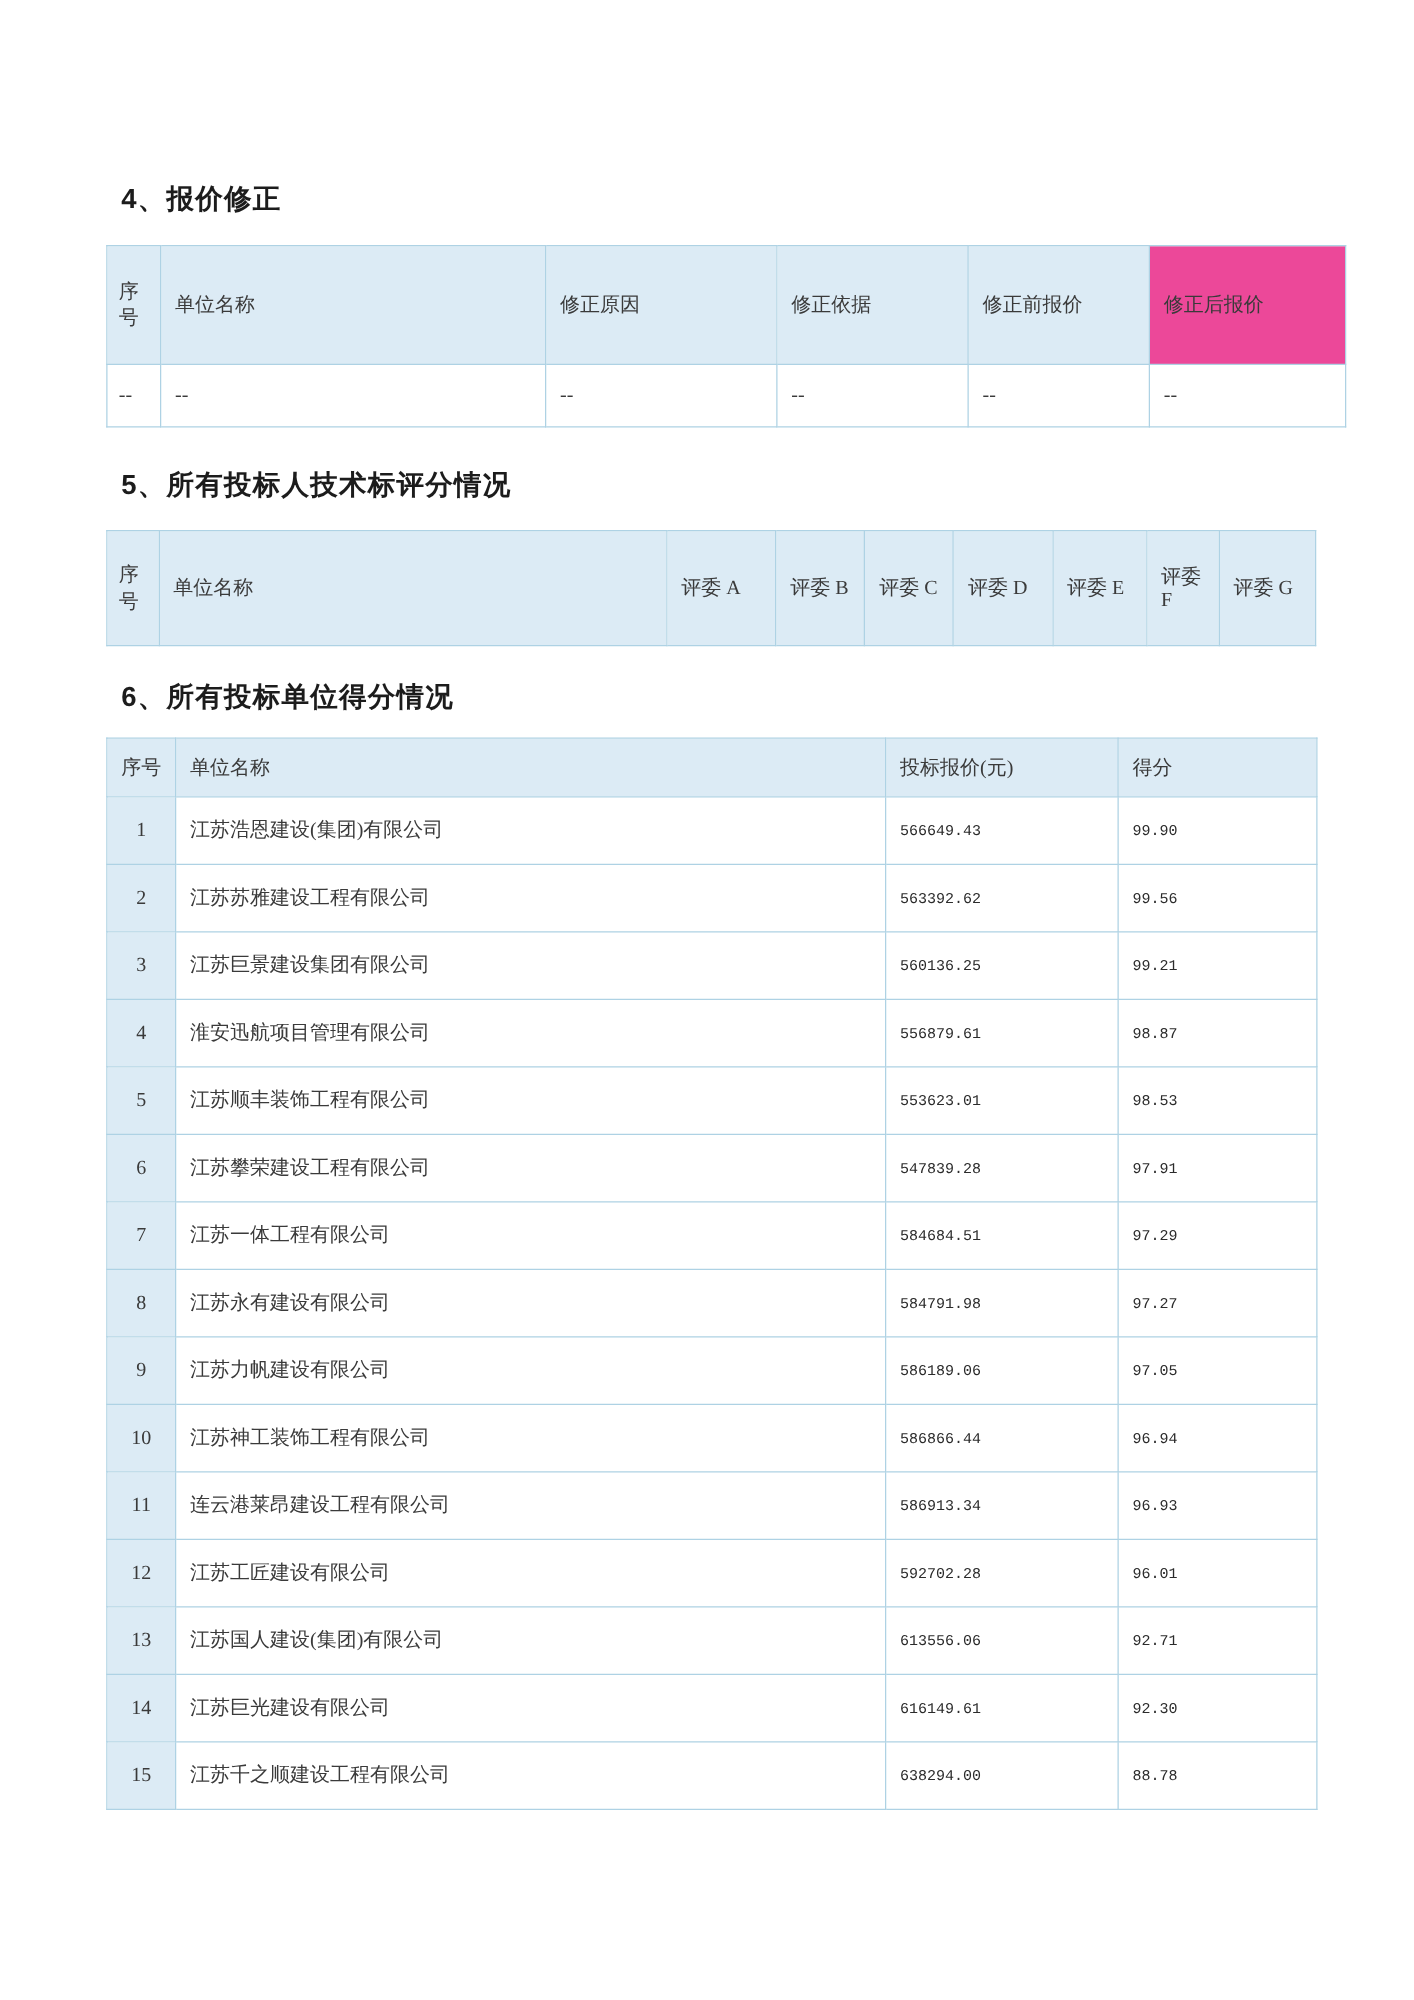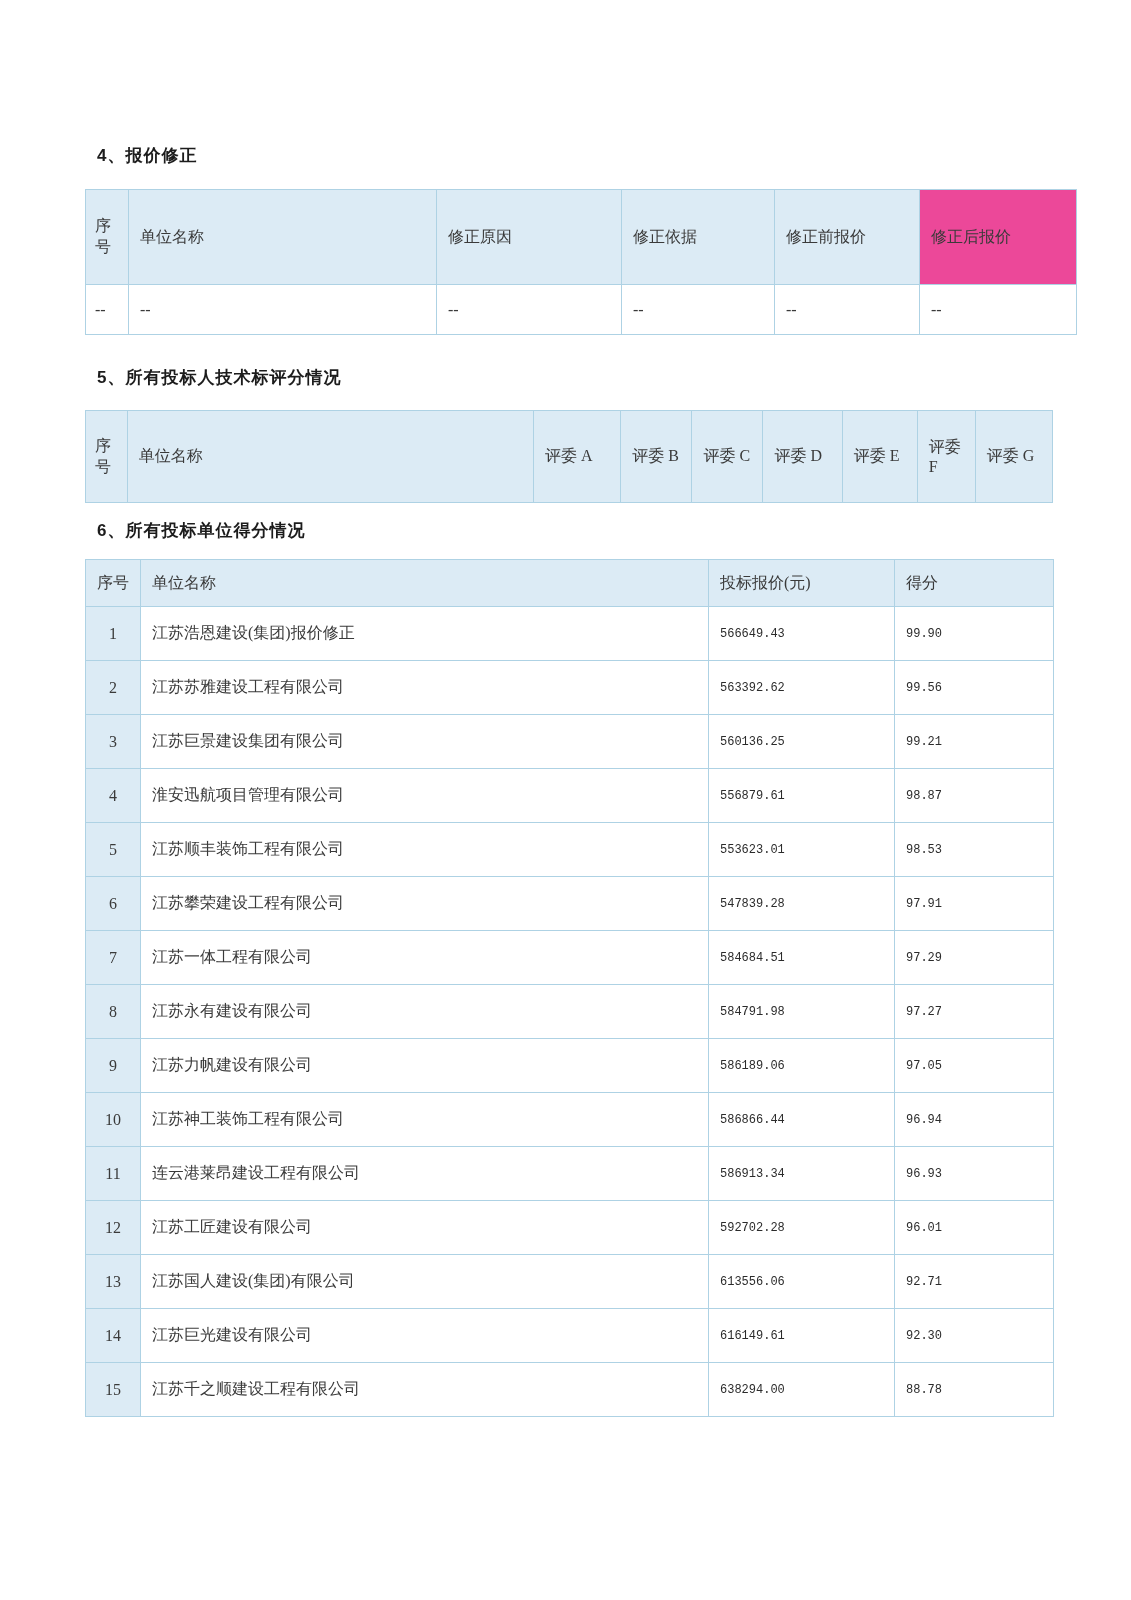"4、报价修正" .section-title { font-size: 17px -> 22px }
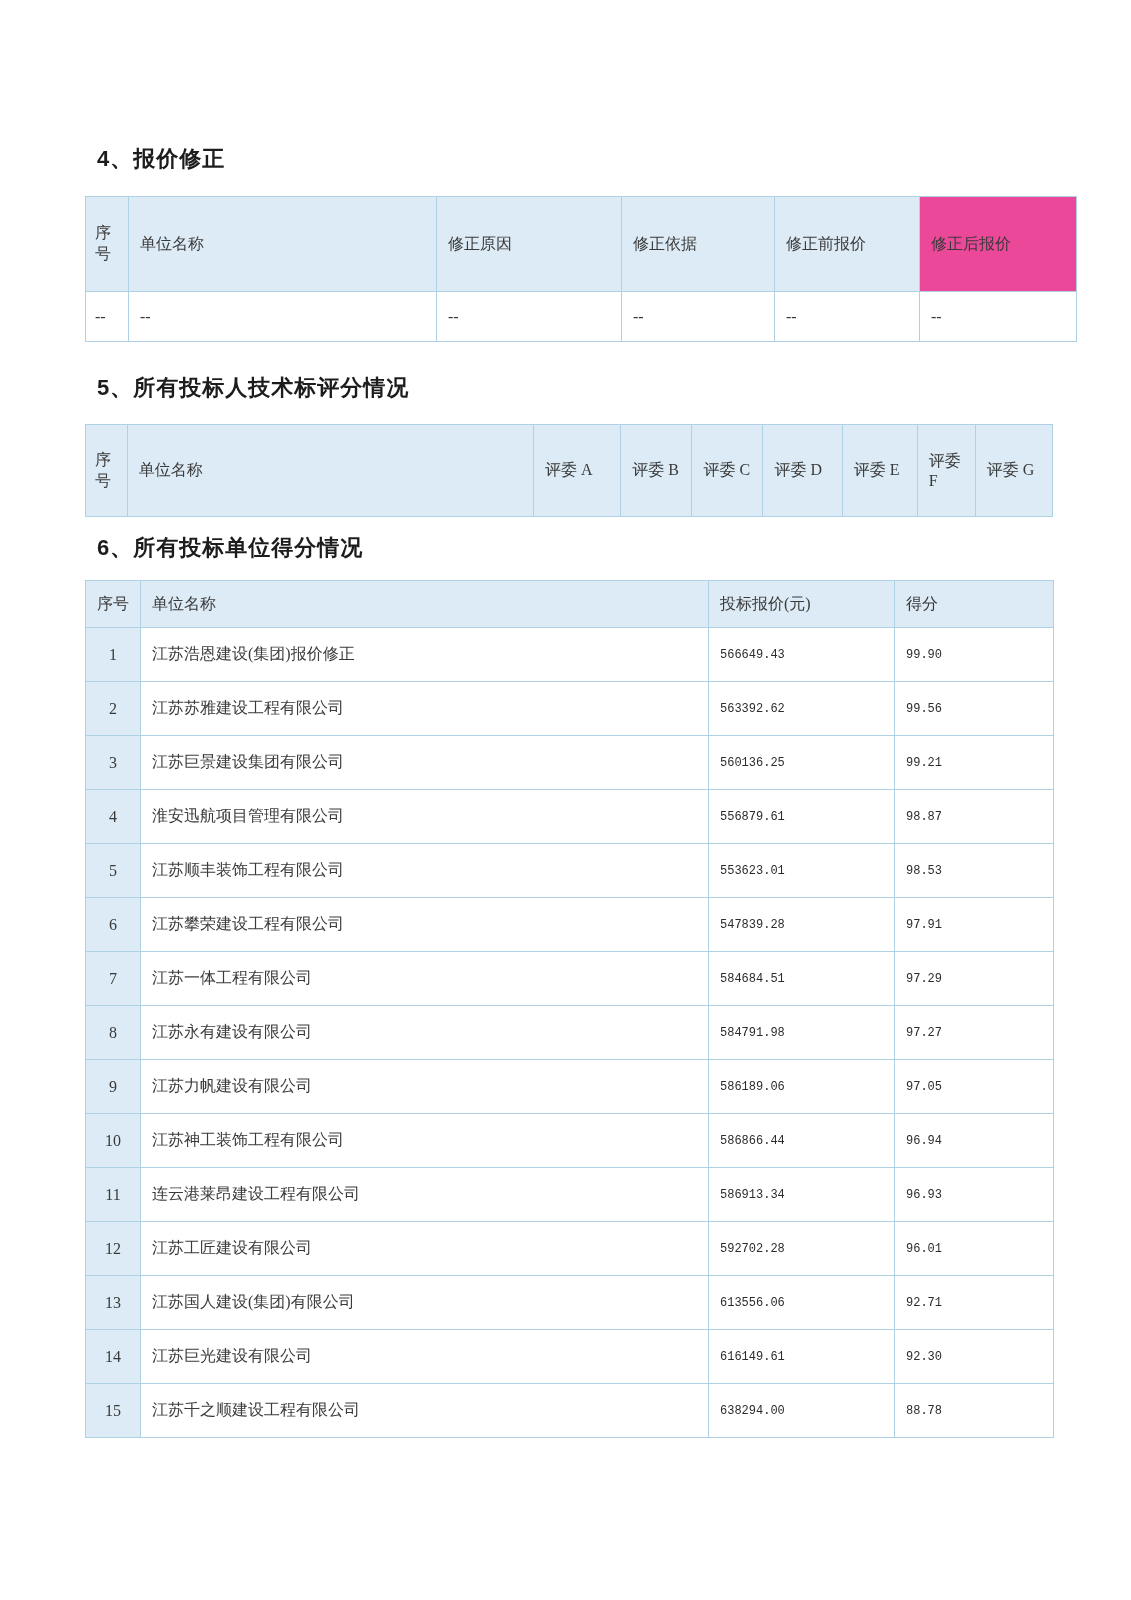"6、所有投标单位得分情况" .gap6 { margin-top: 16px -> 26px }
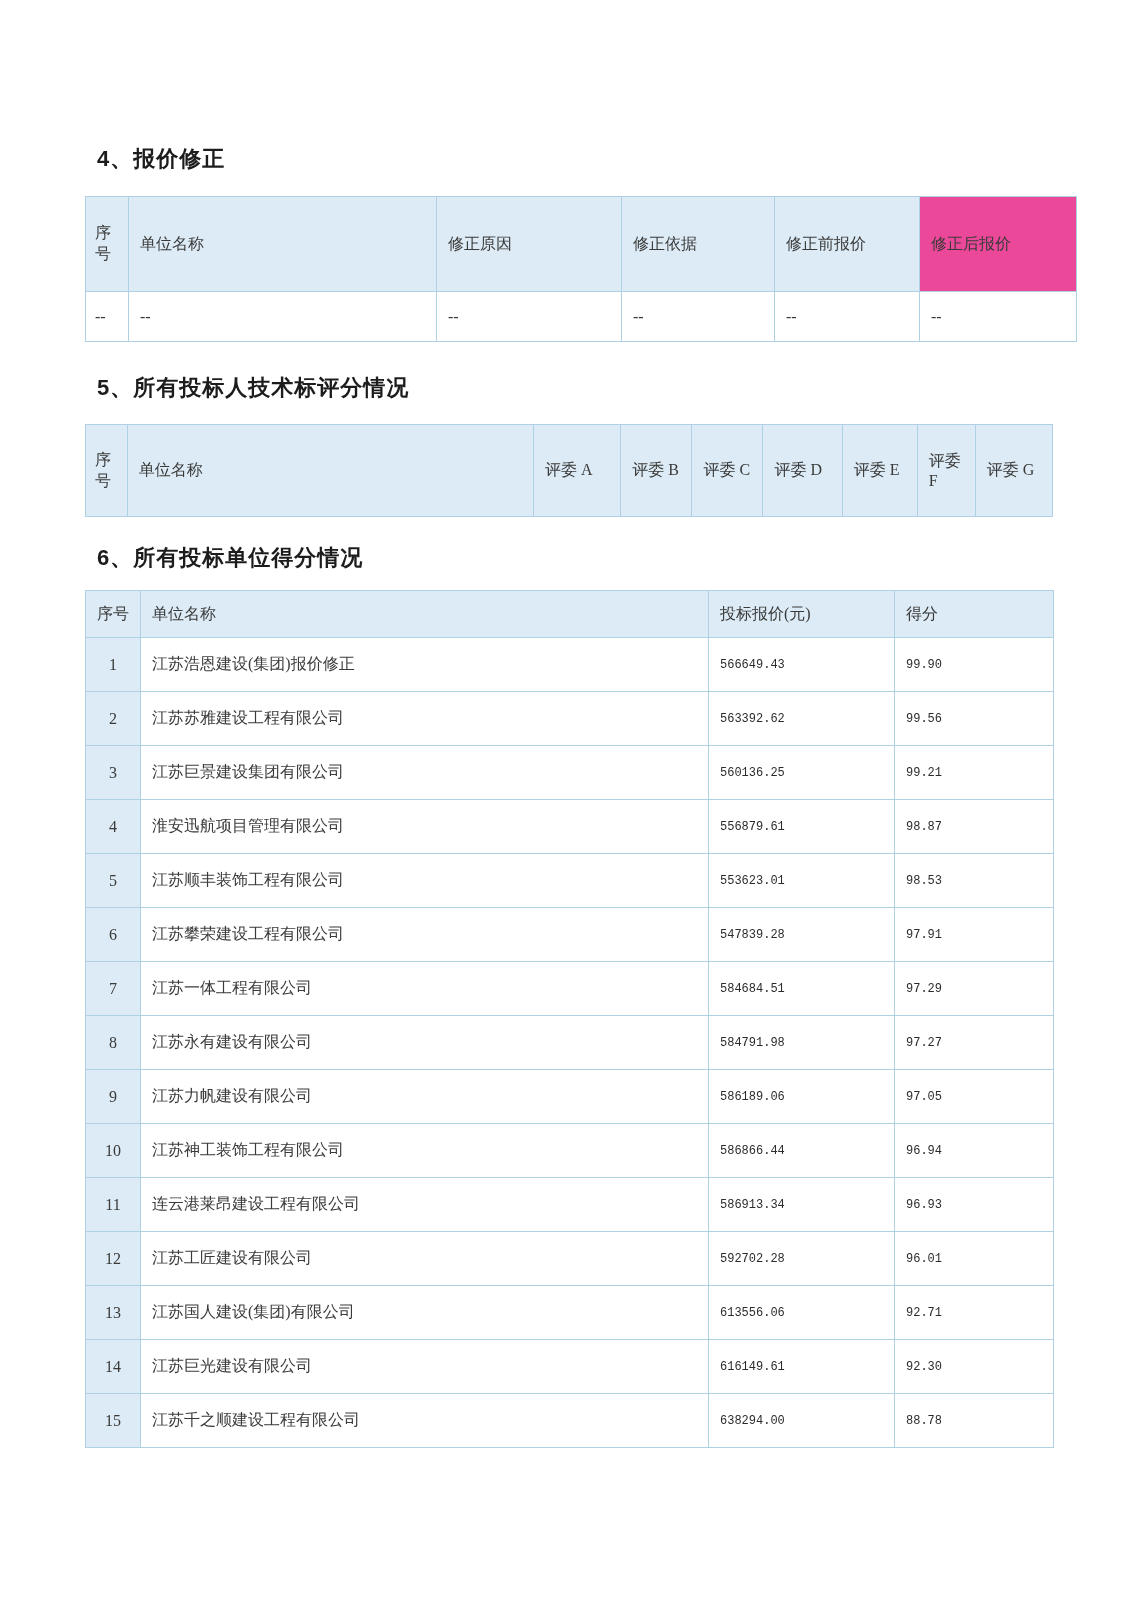"江苏浩恩建设(集团)报价修正" td { text: 报价修正 -> 有限公司 }
